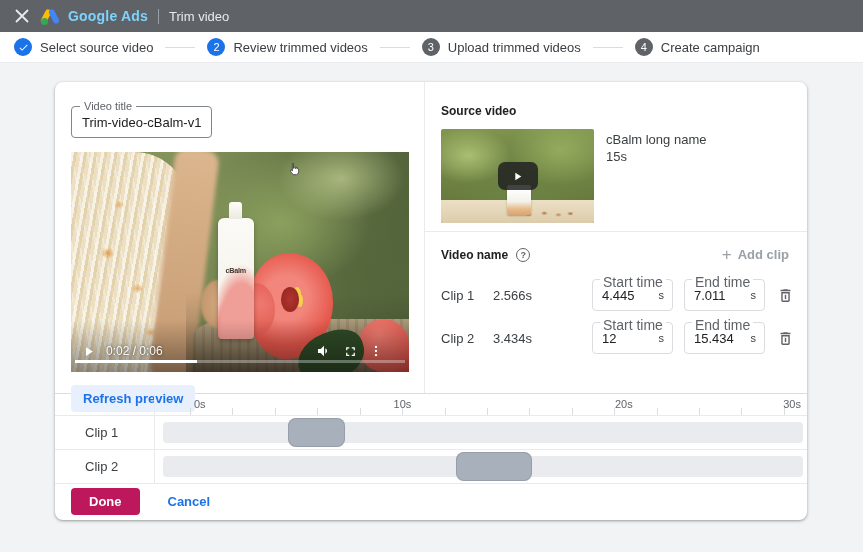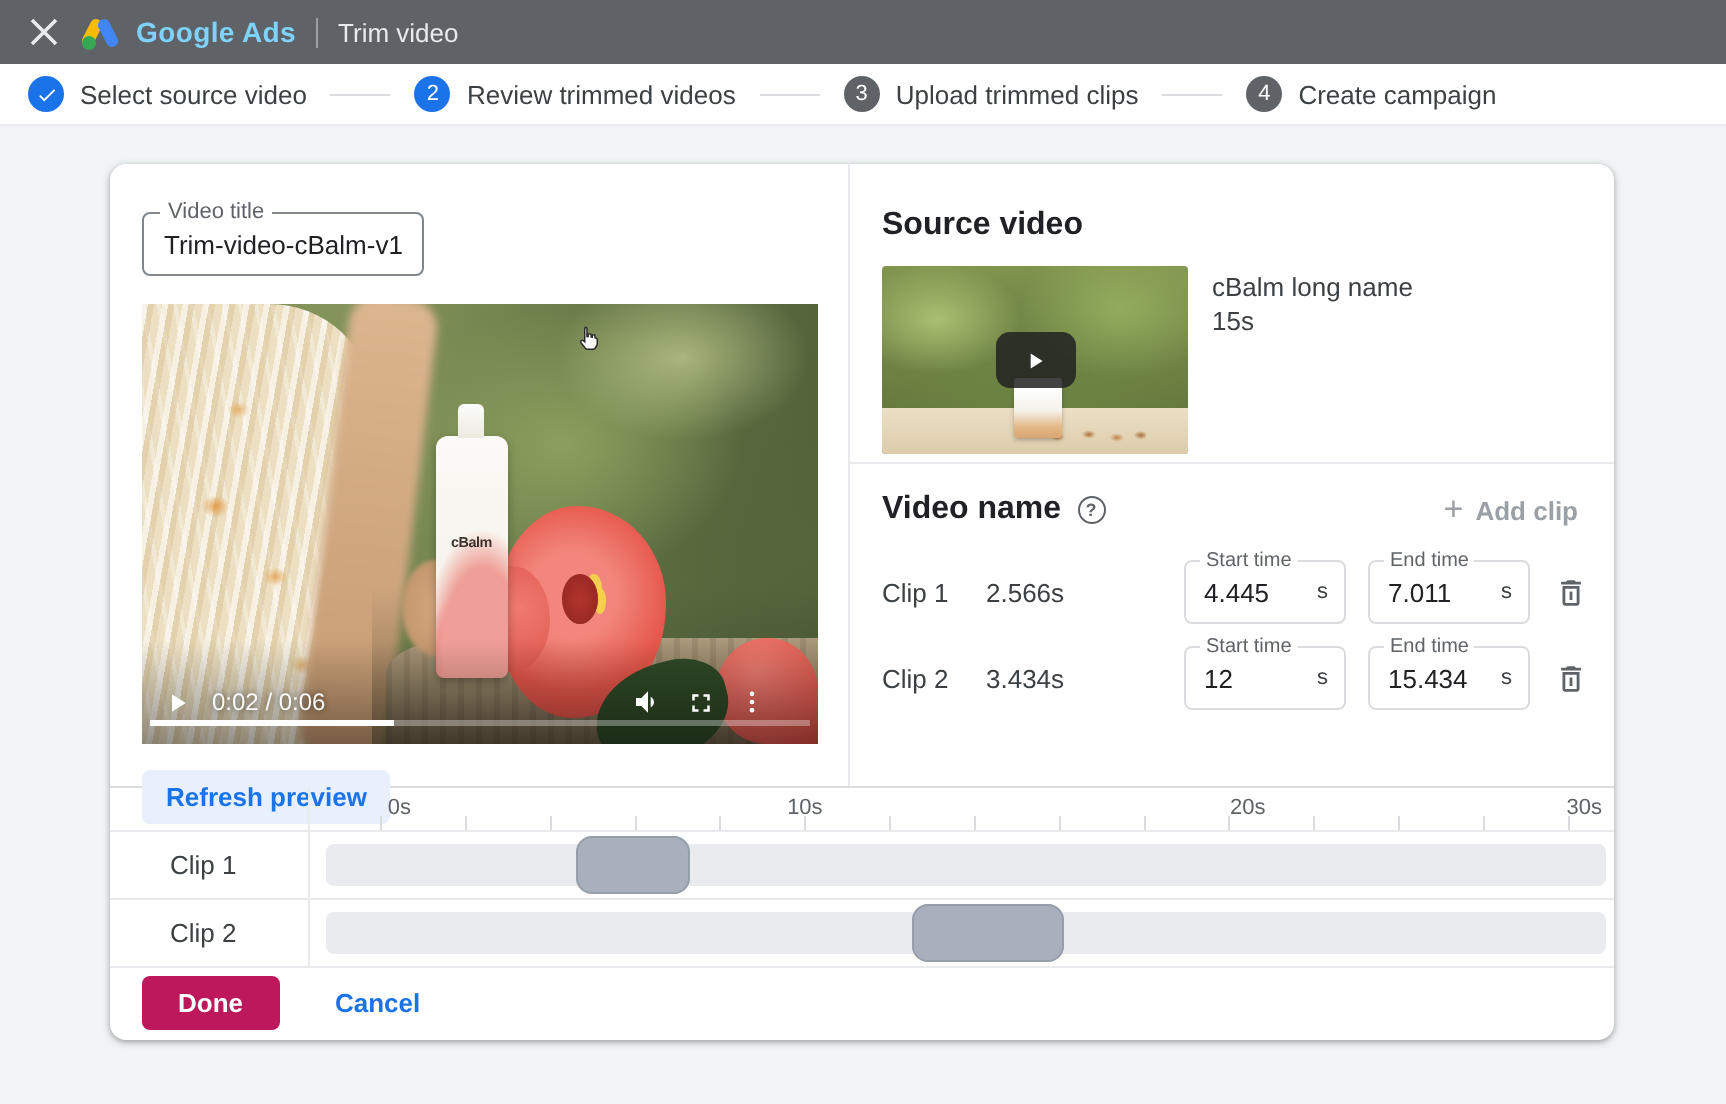"Upload trimmed clips" span { text: clips -> videos }
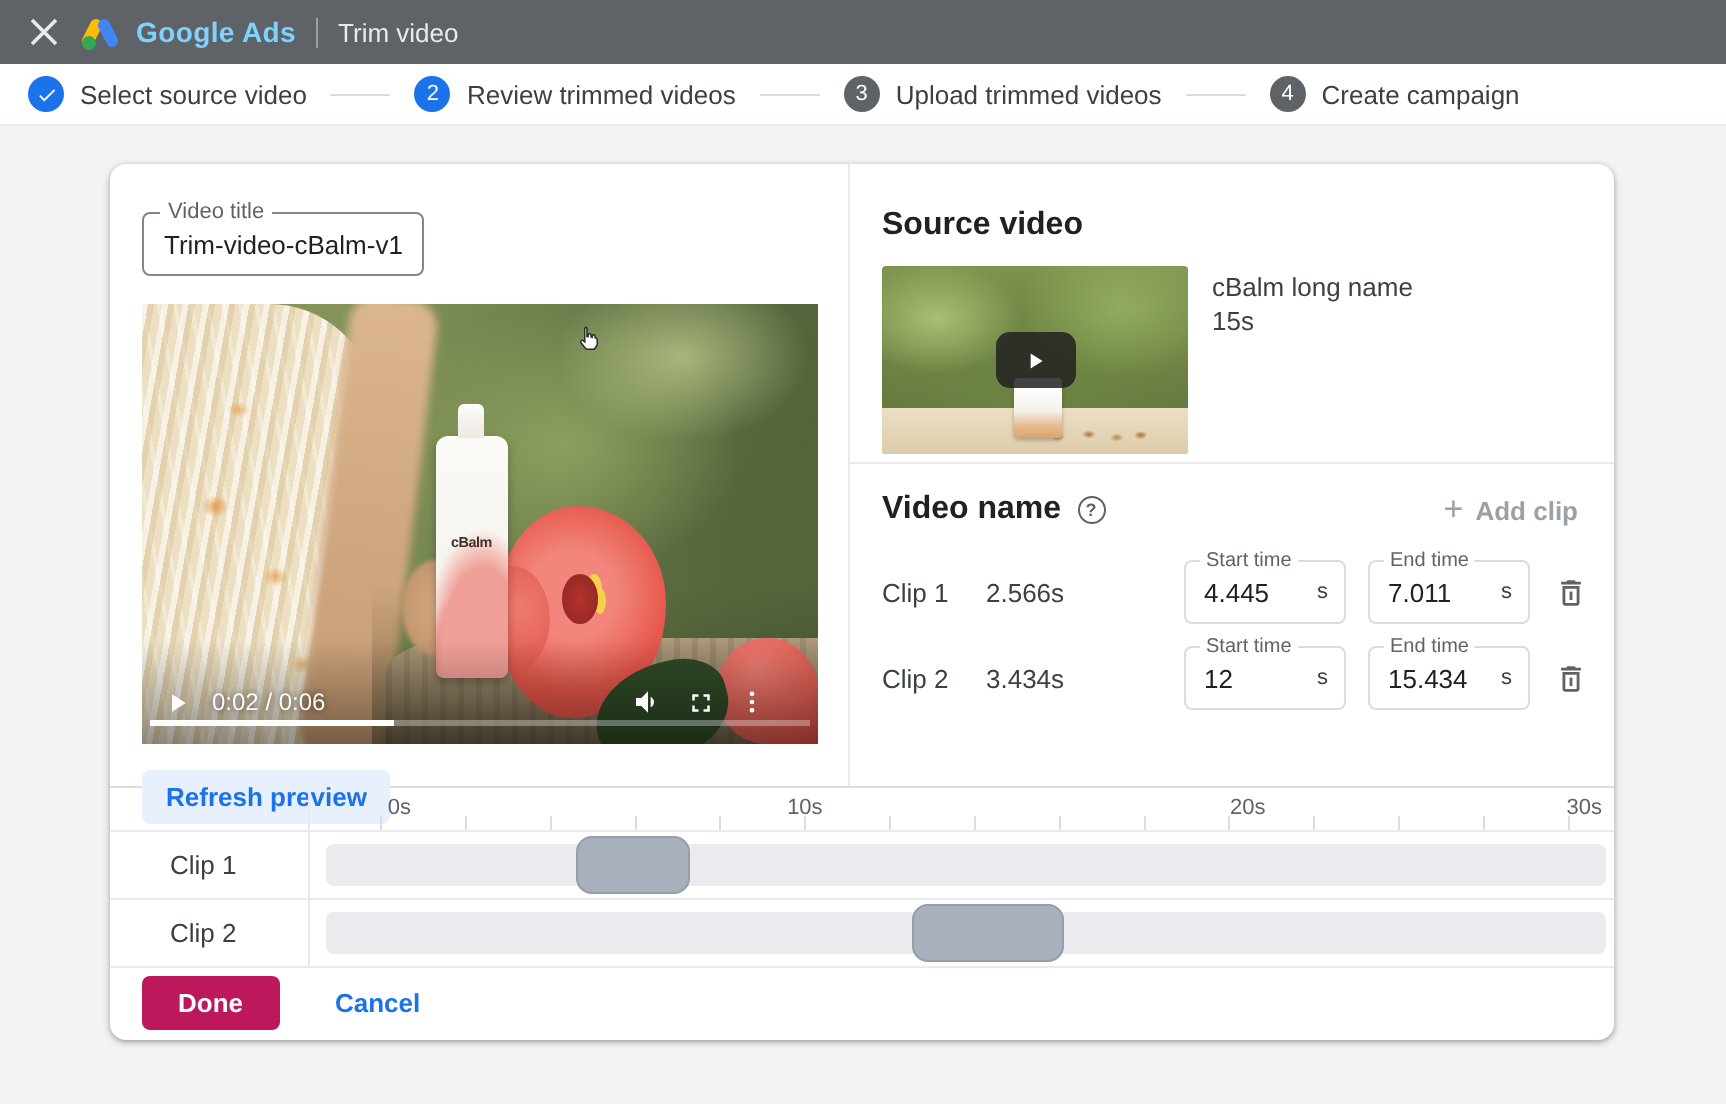"Source video" .section-title { font-size: 16px -> 12px }
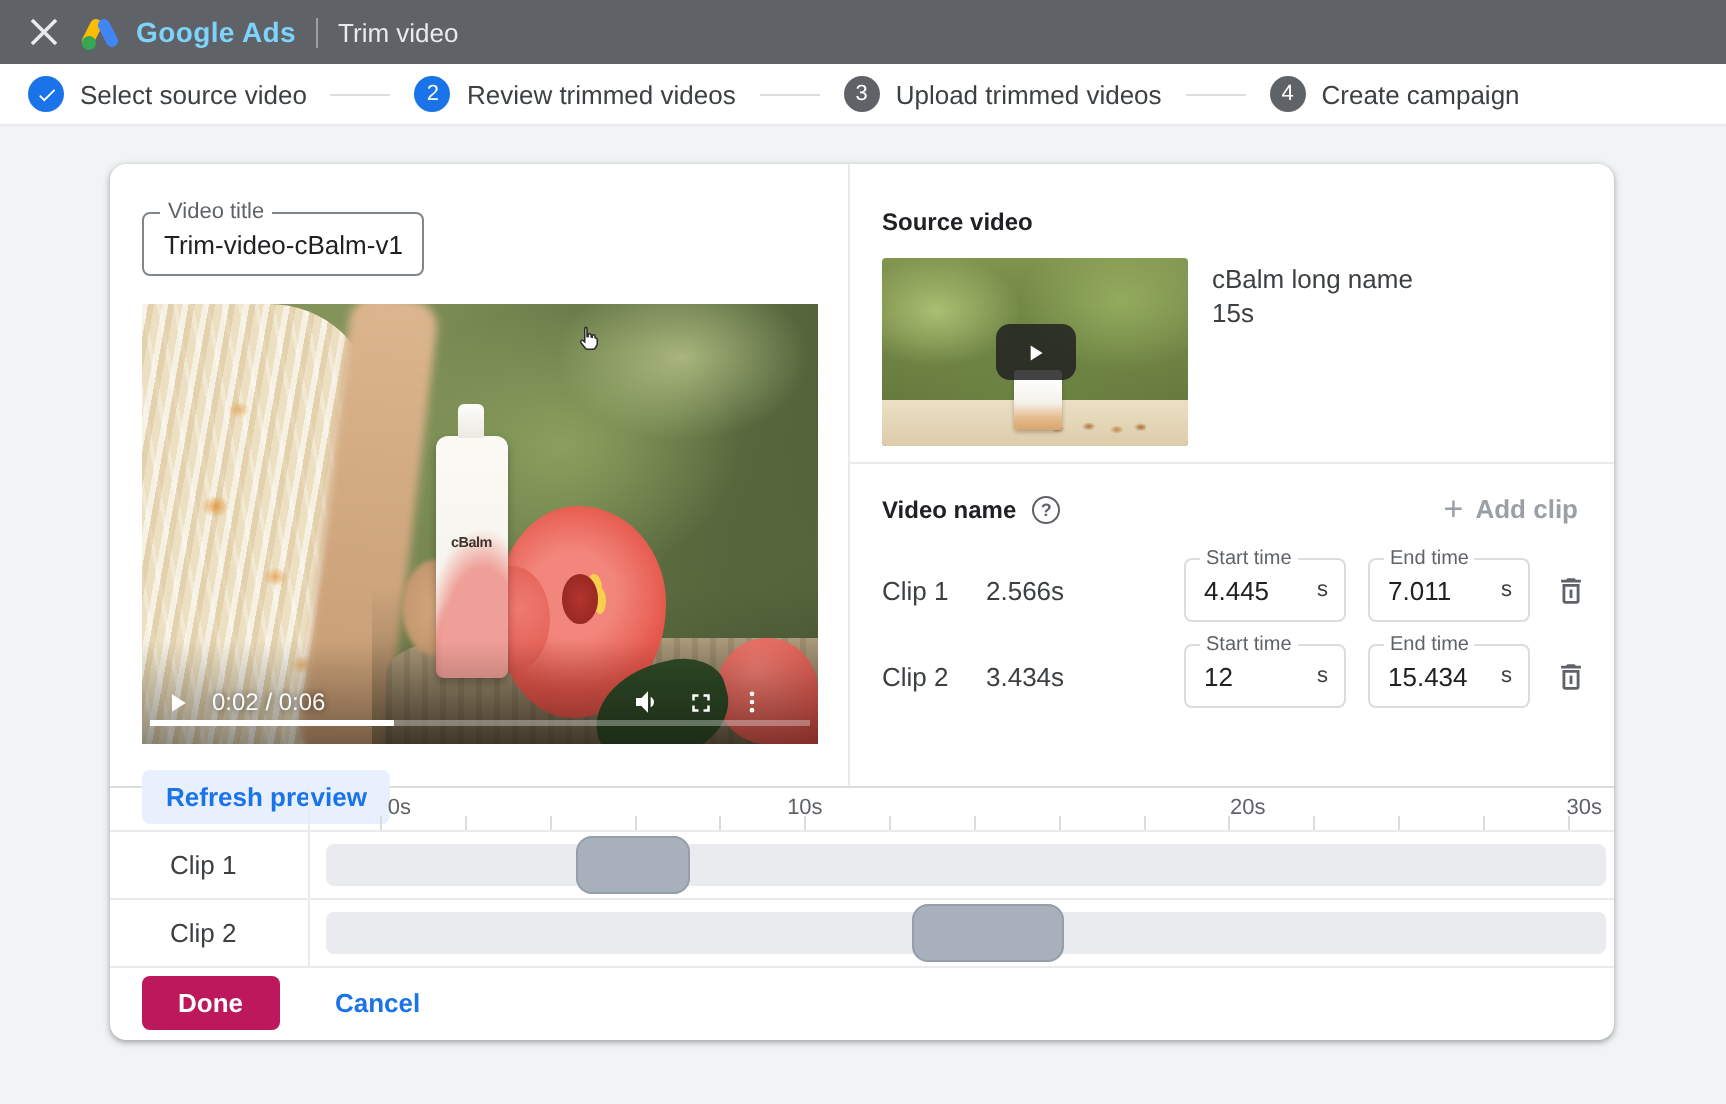"Start time" .time-field label { font-size: 10px -> 14px }
